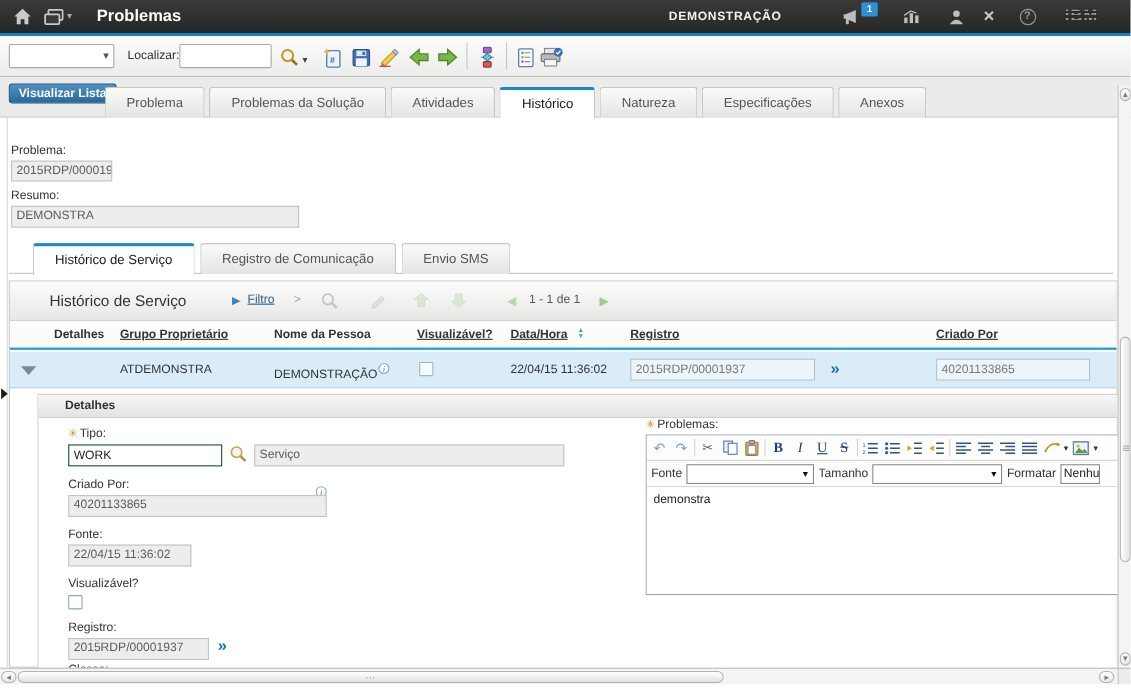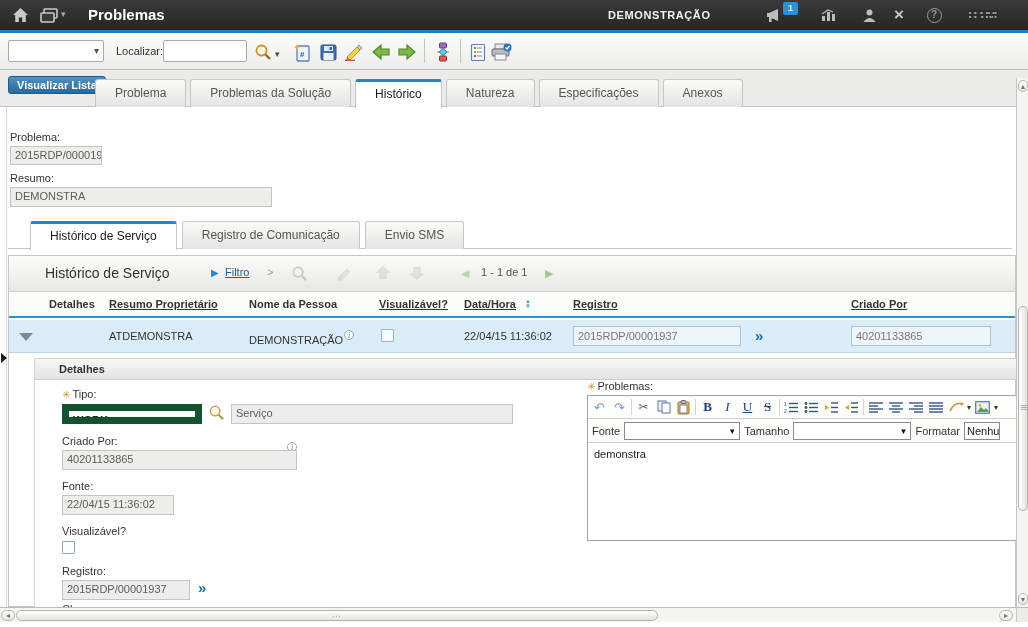"Atividades" span.tab { html: none -> <span>Atividades</span> }
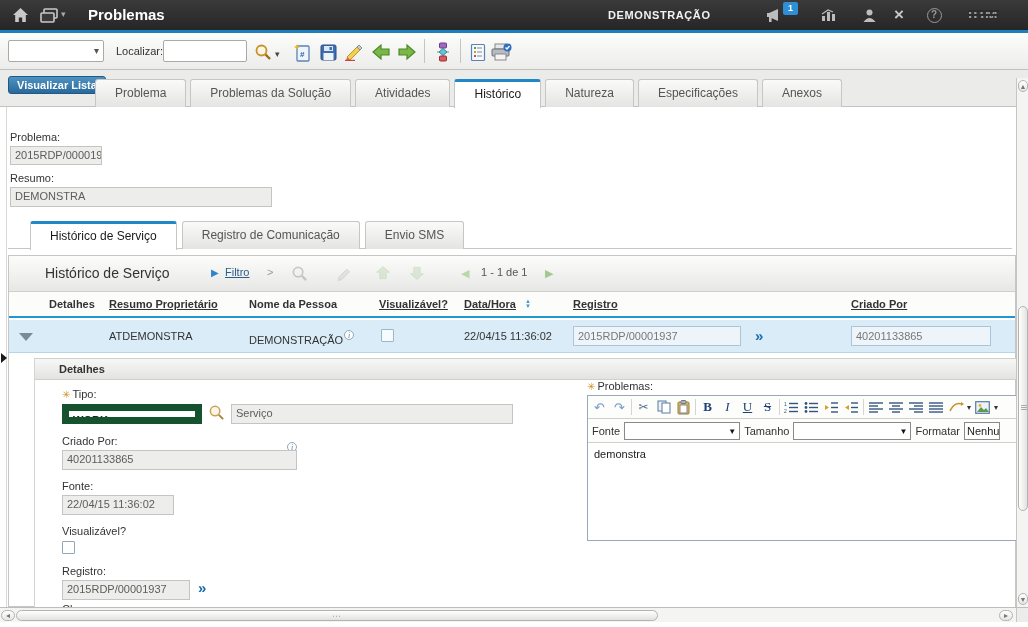"Resumo Proprietário" span.hcell { text: Resumo -> Grupo }
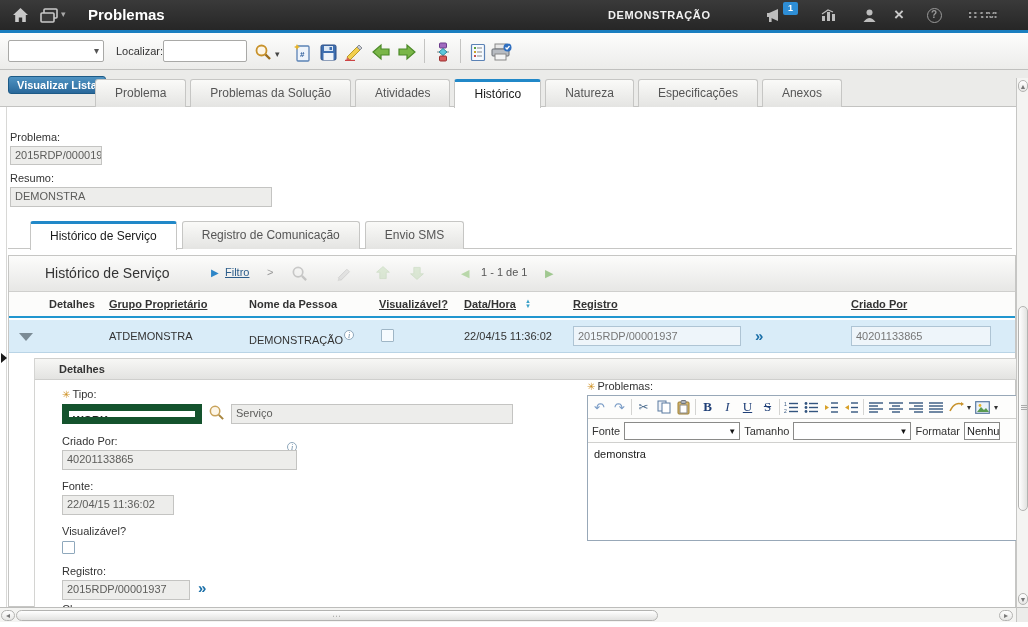"WORK" .ed { border: 7px solid #14532d -> 1px solid #14532d; font-weight: bold -> none }
